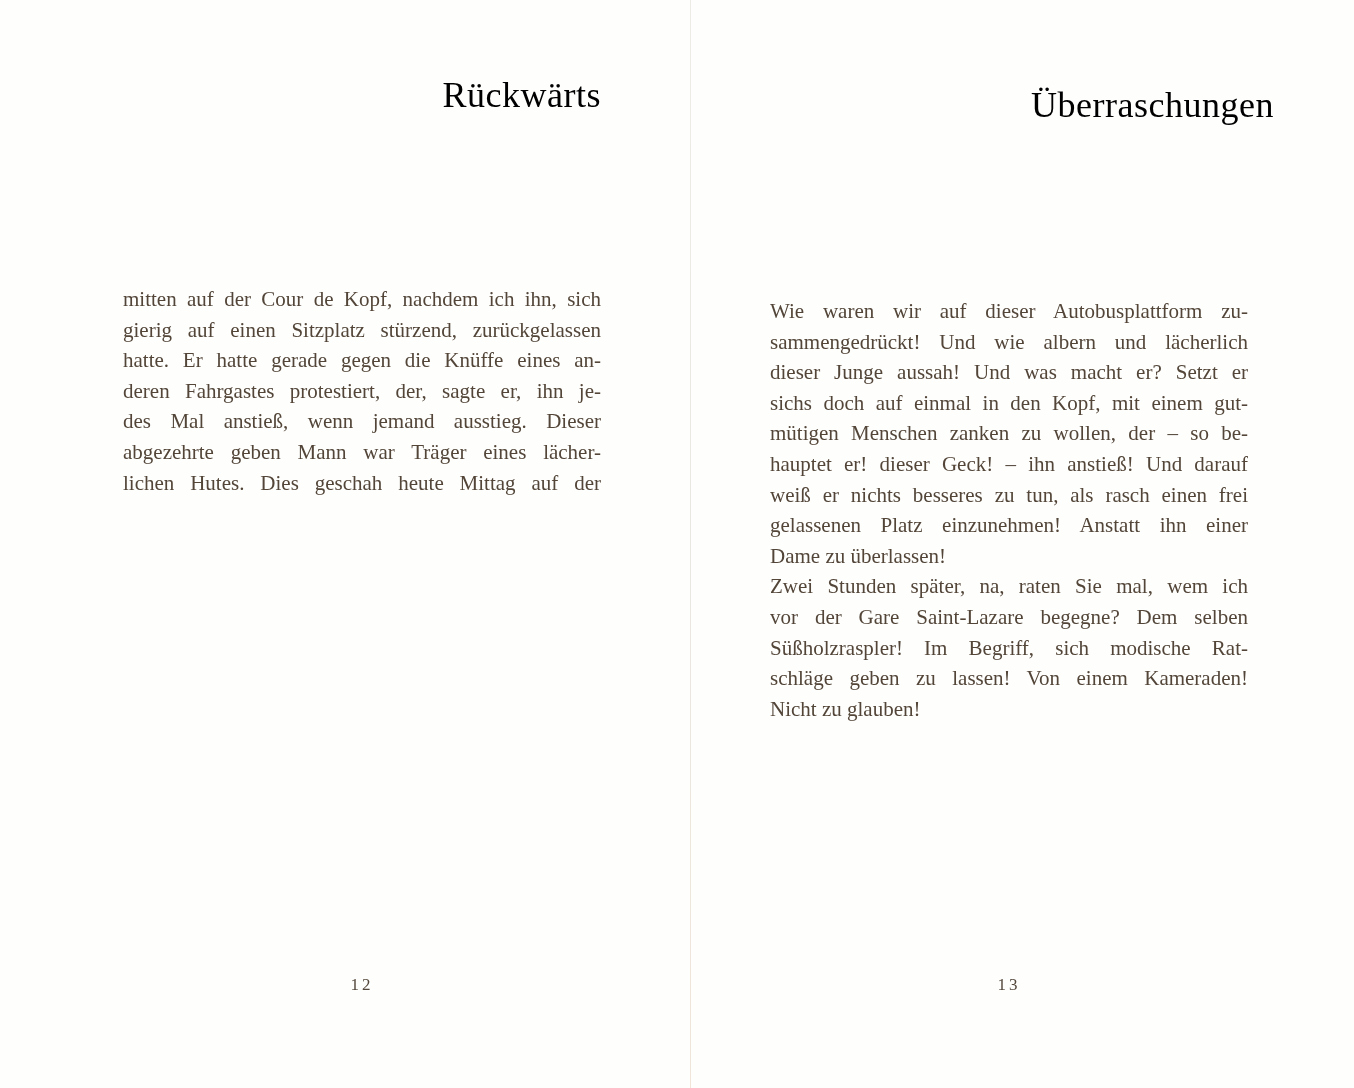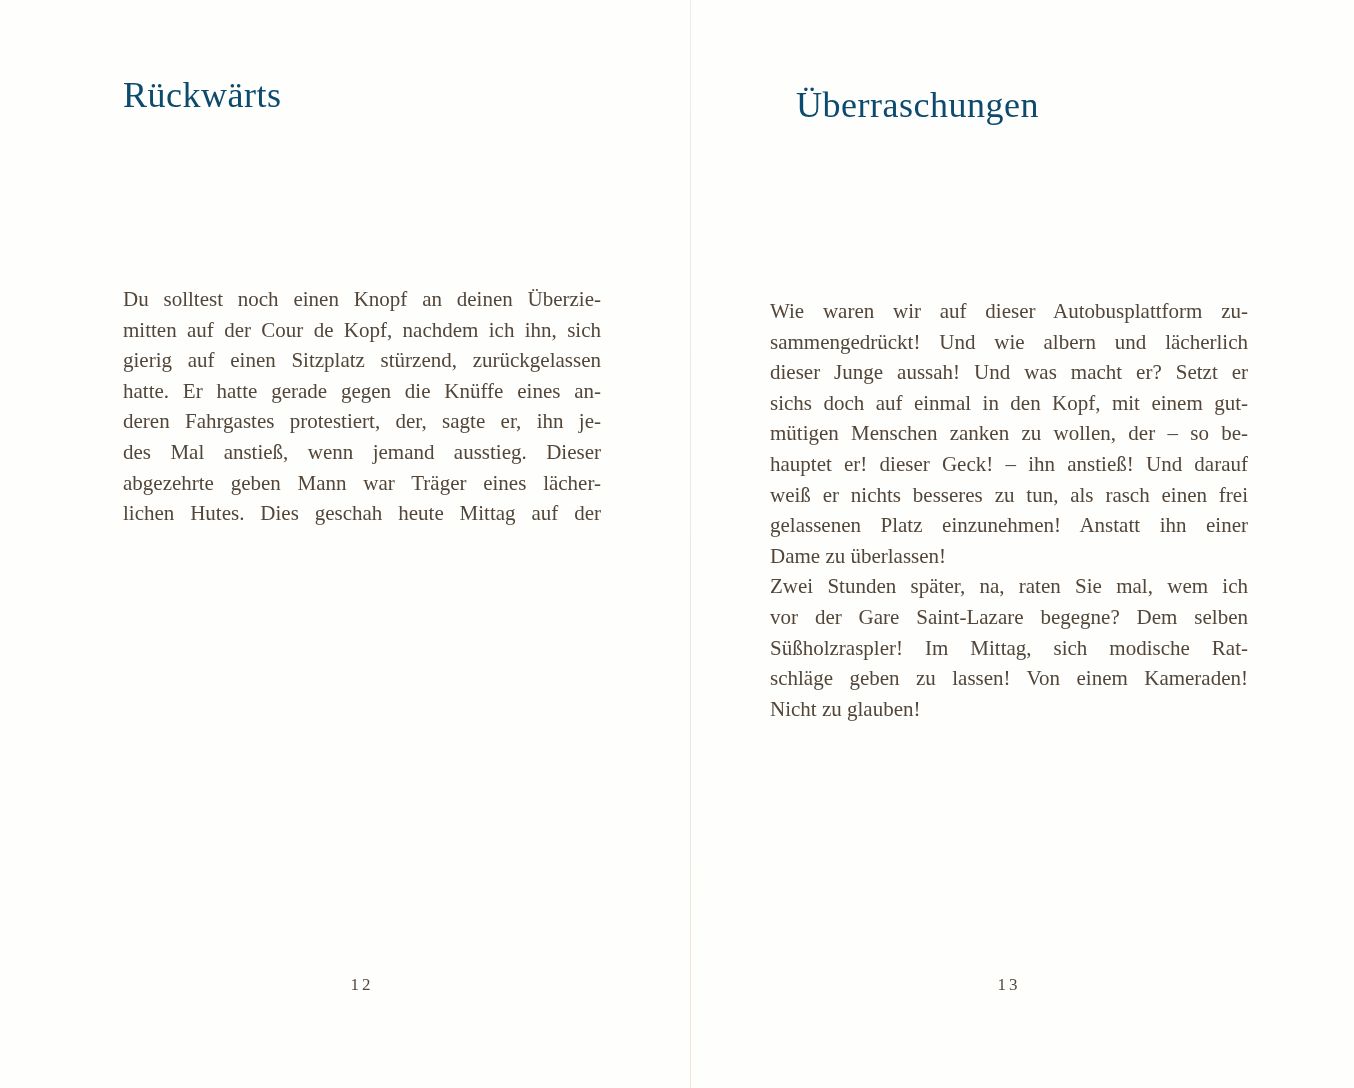"Rückwärts" .page-title { color: #0c4a6e -> #000000; text-align: left -> right }
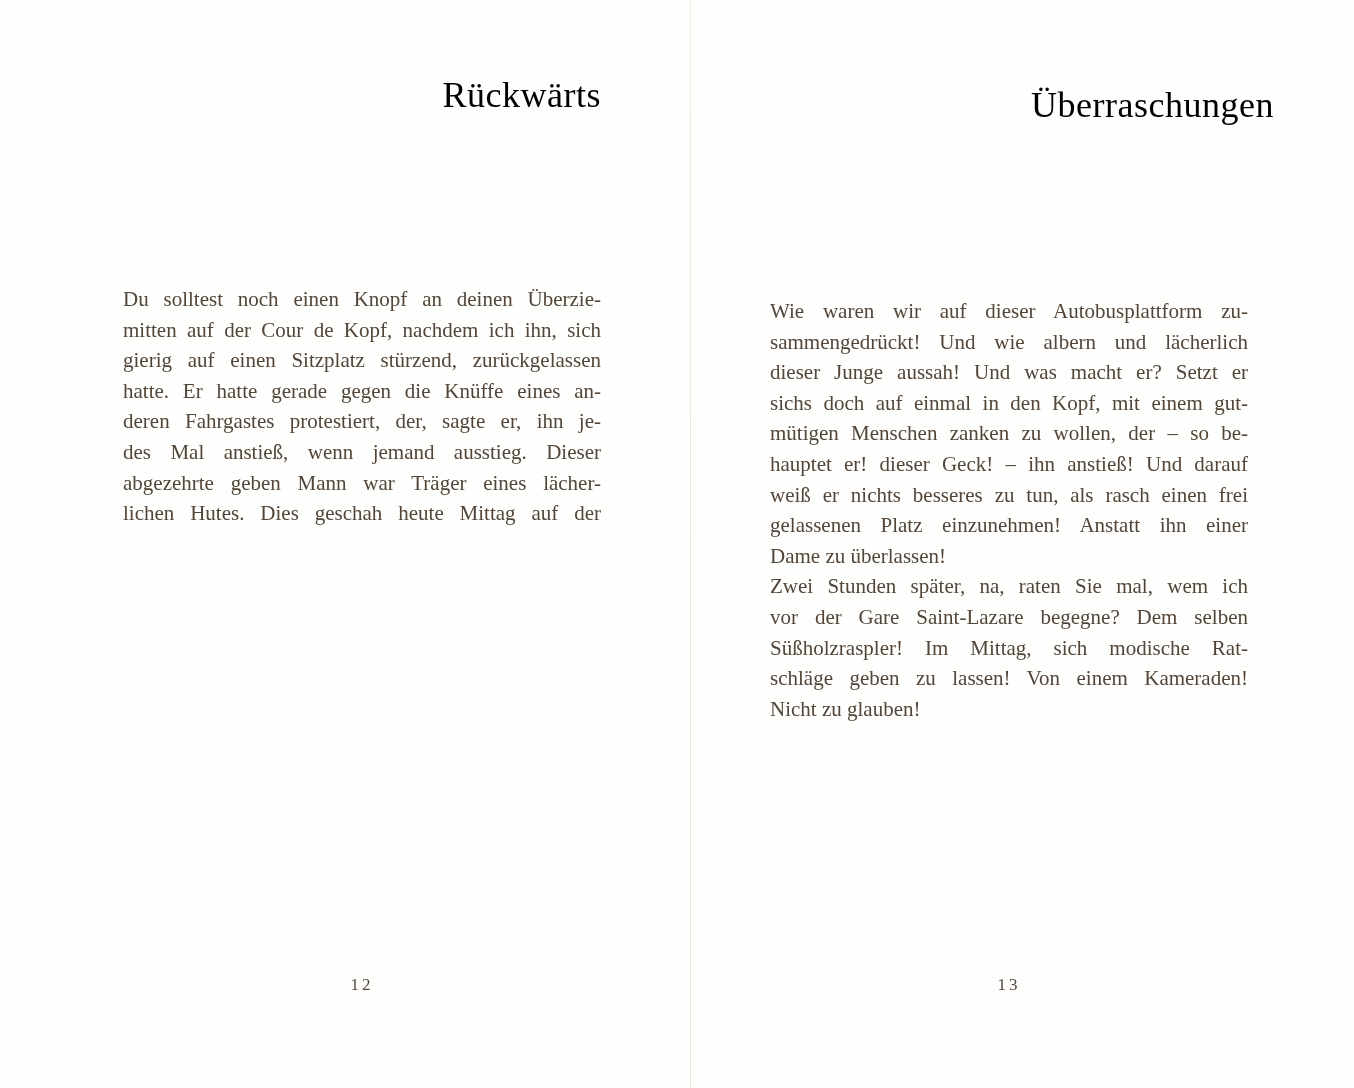"Du solltest noch einen Knopf" div.line { html: <div>Du solltest noch einen Knopf an deinen Überzie-</div> -> none }
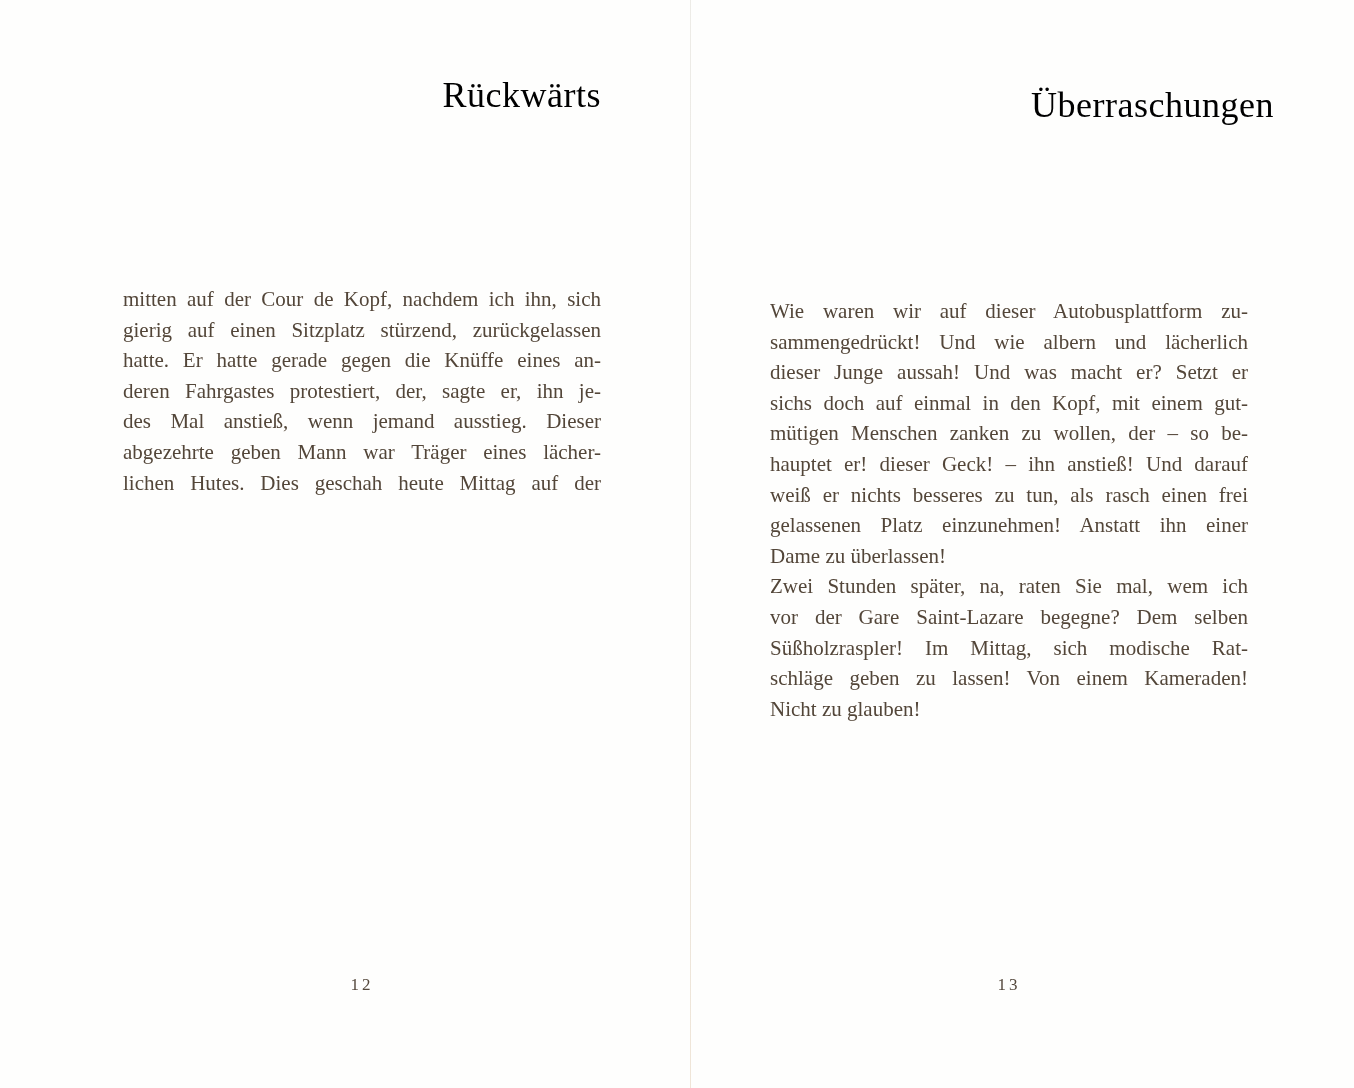"Süßholzraspler! Im Mittag, sich modische" div.line { text: Mittag -> Begriff }
